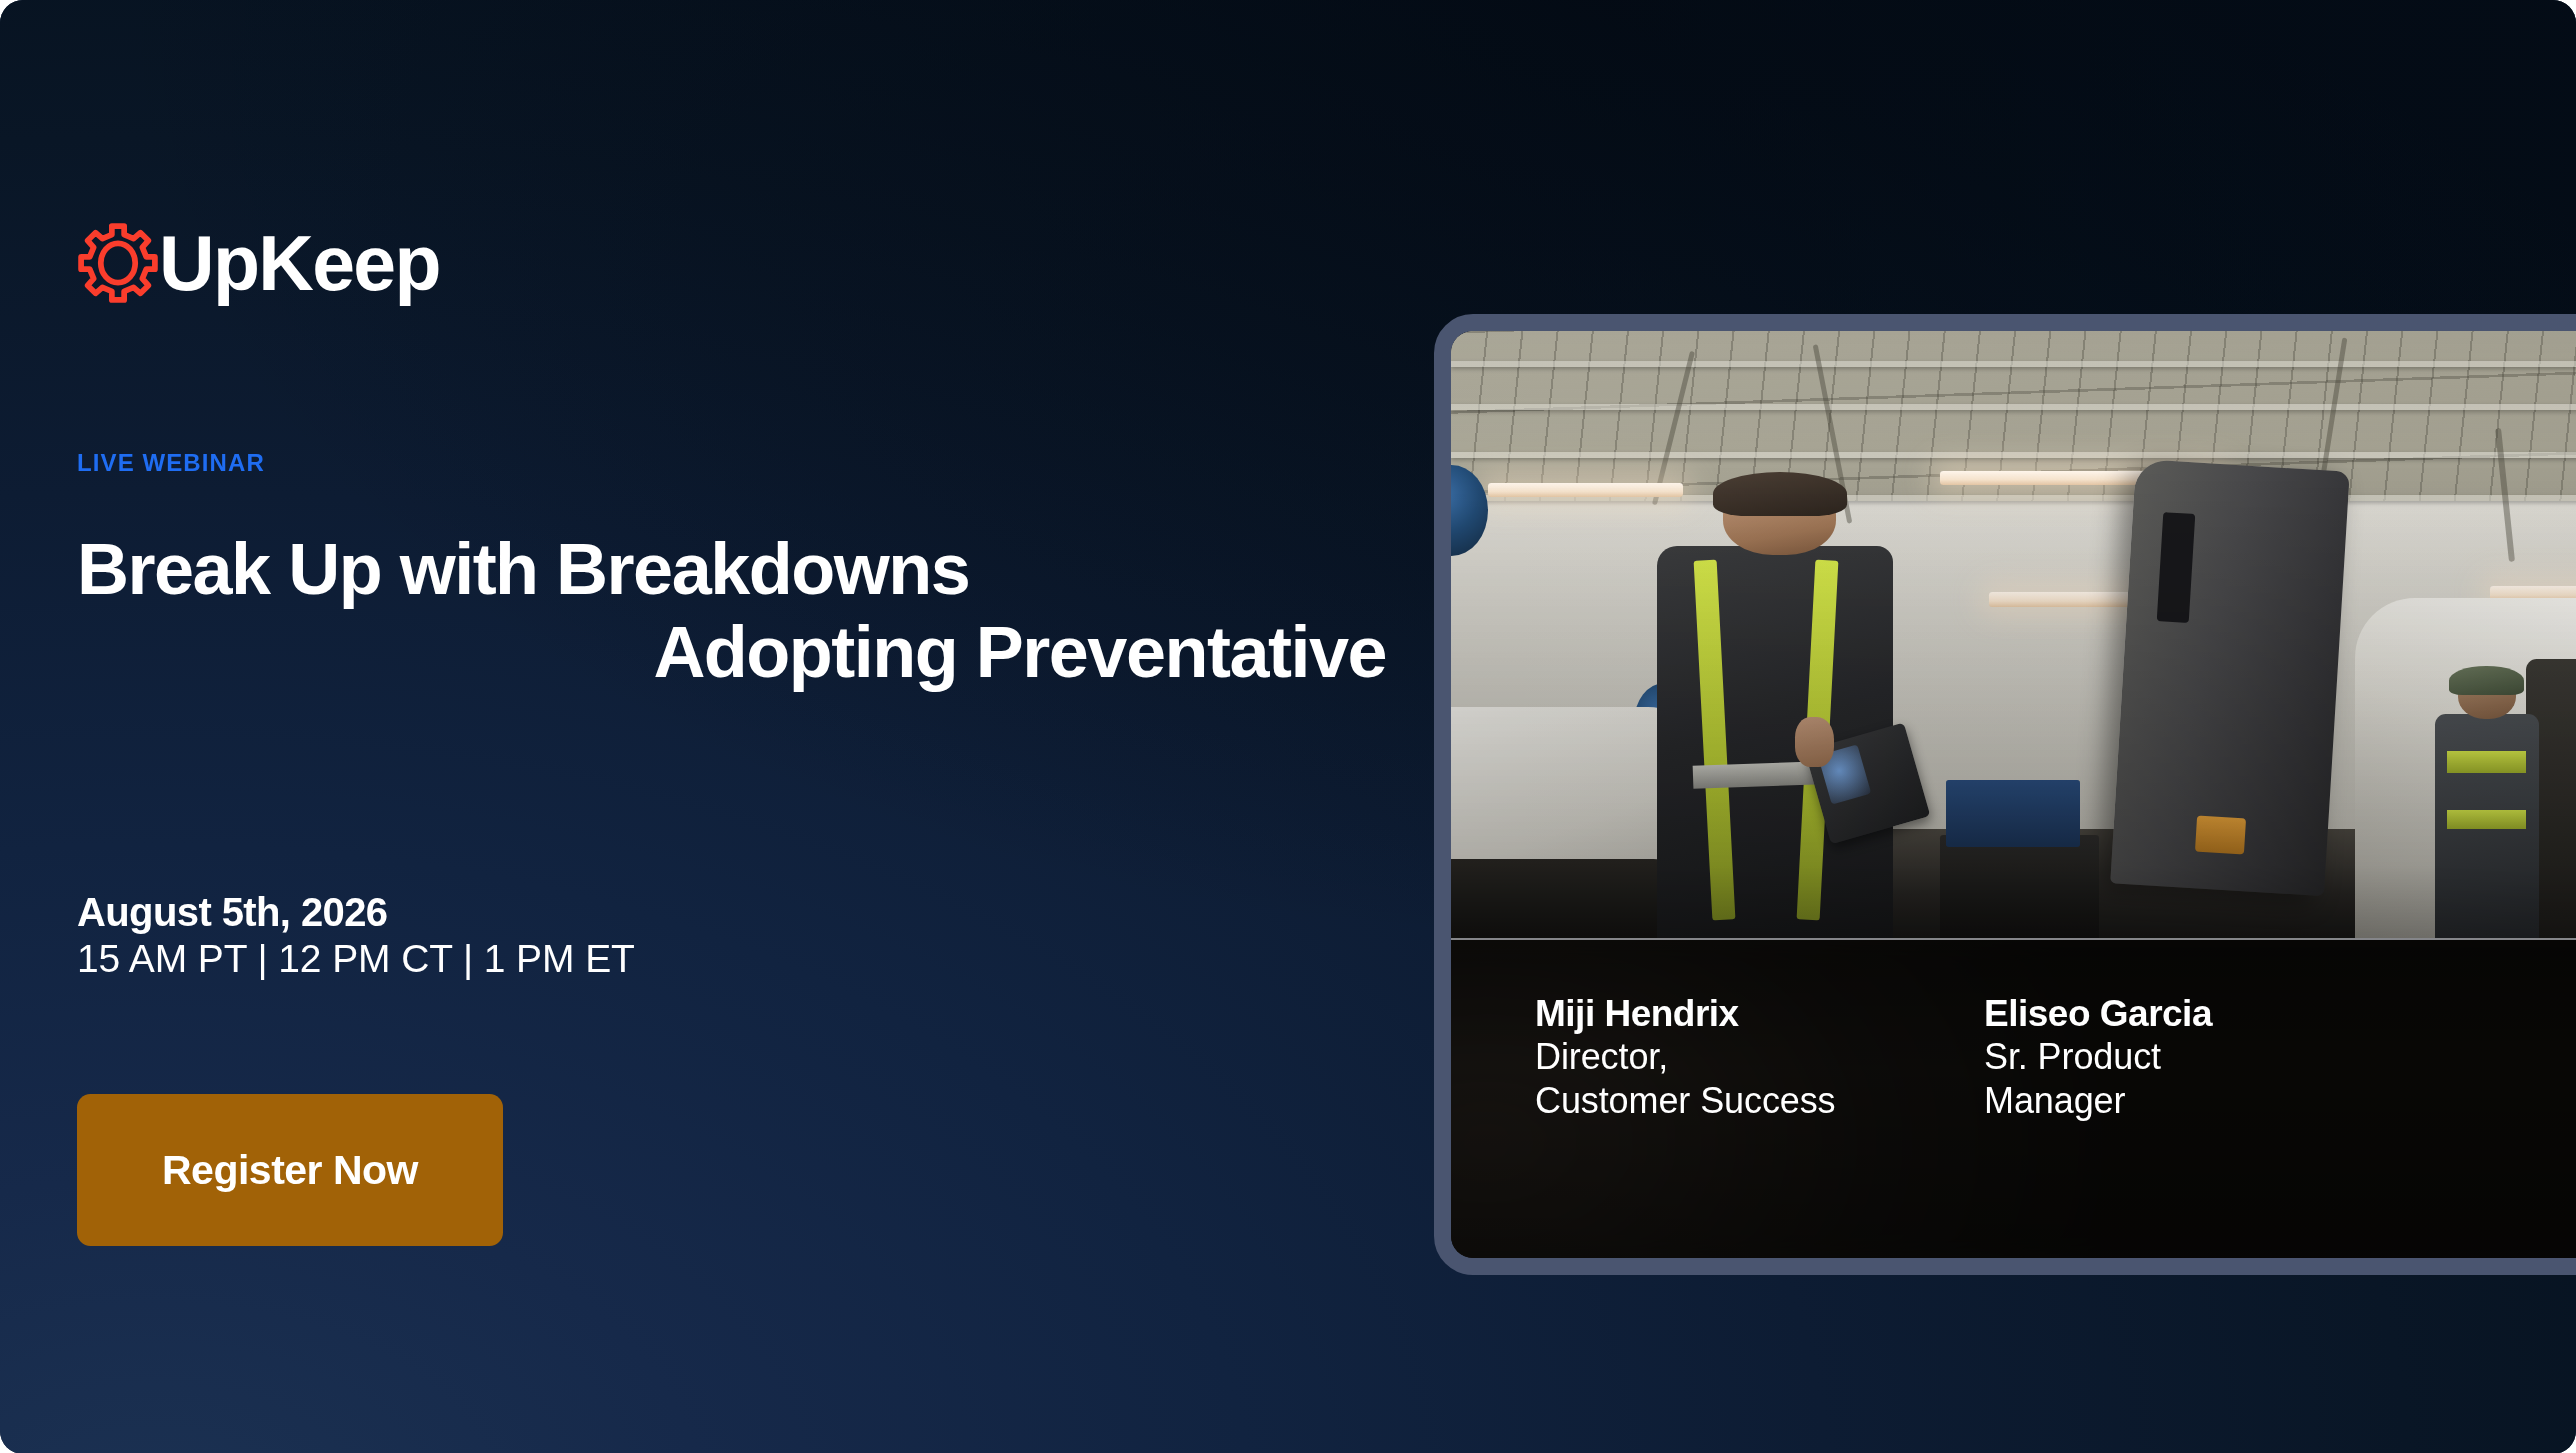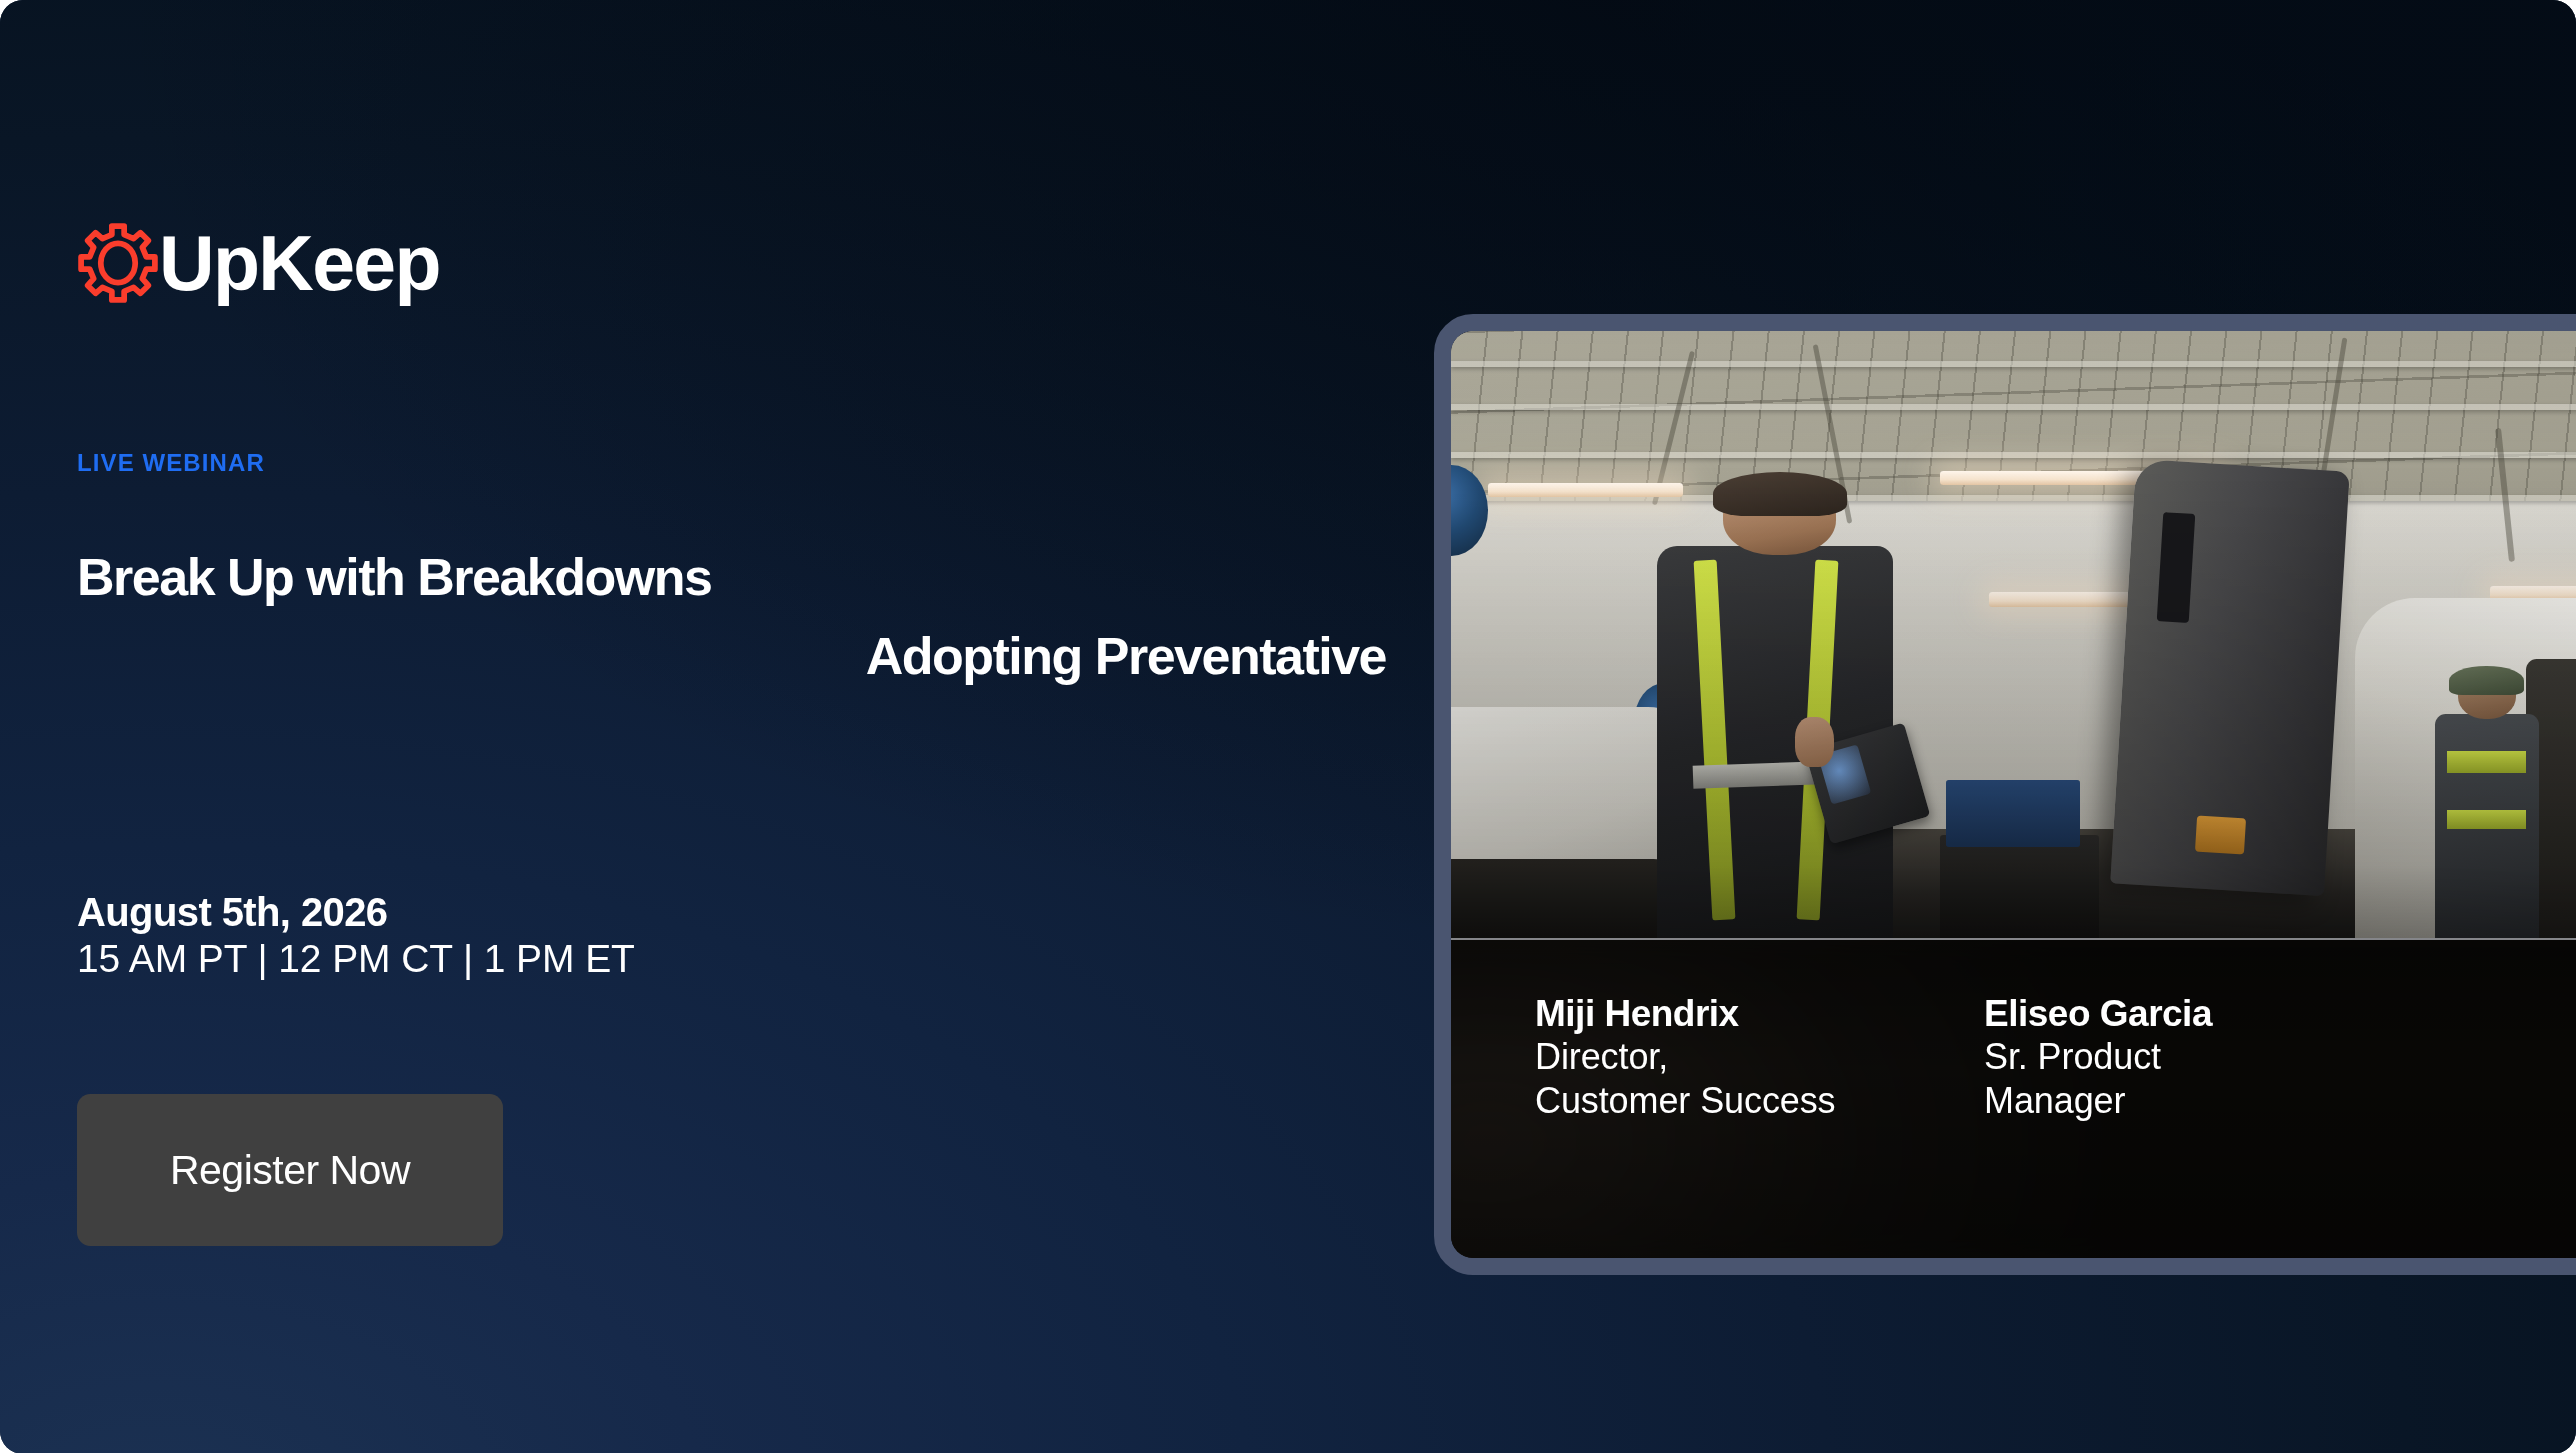"Break Up with Breakdowns" .hl-line { font-size: 52px -> 72px; margin-top: 19px -> none }
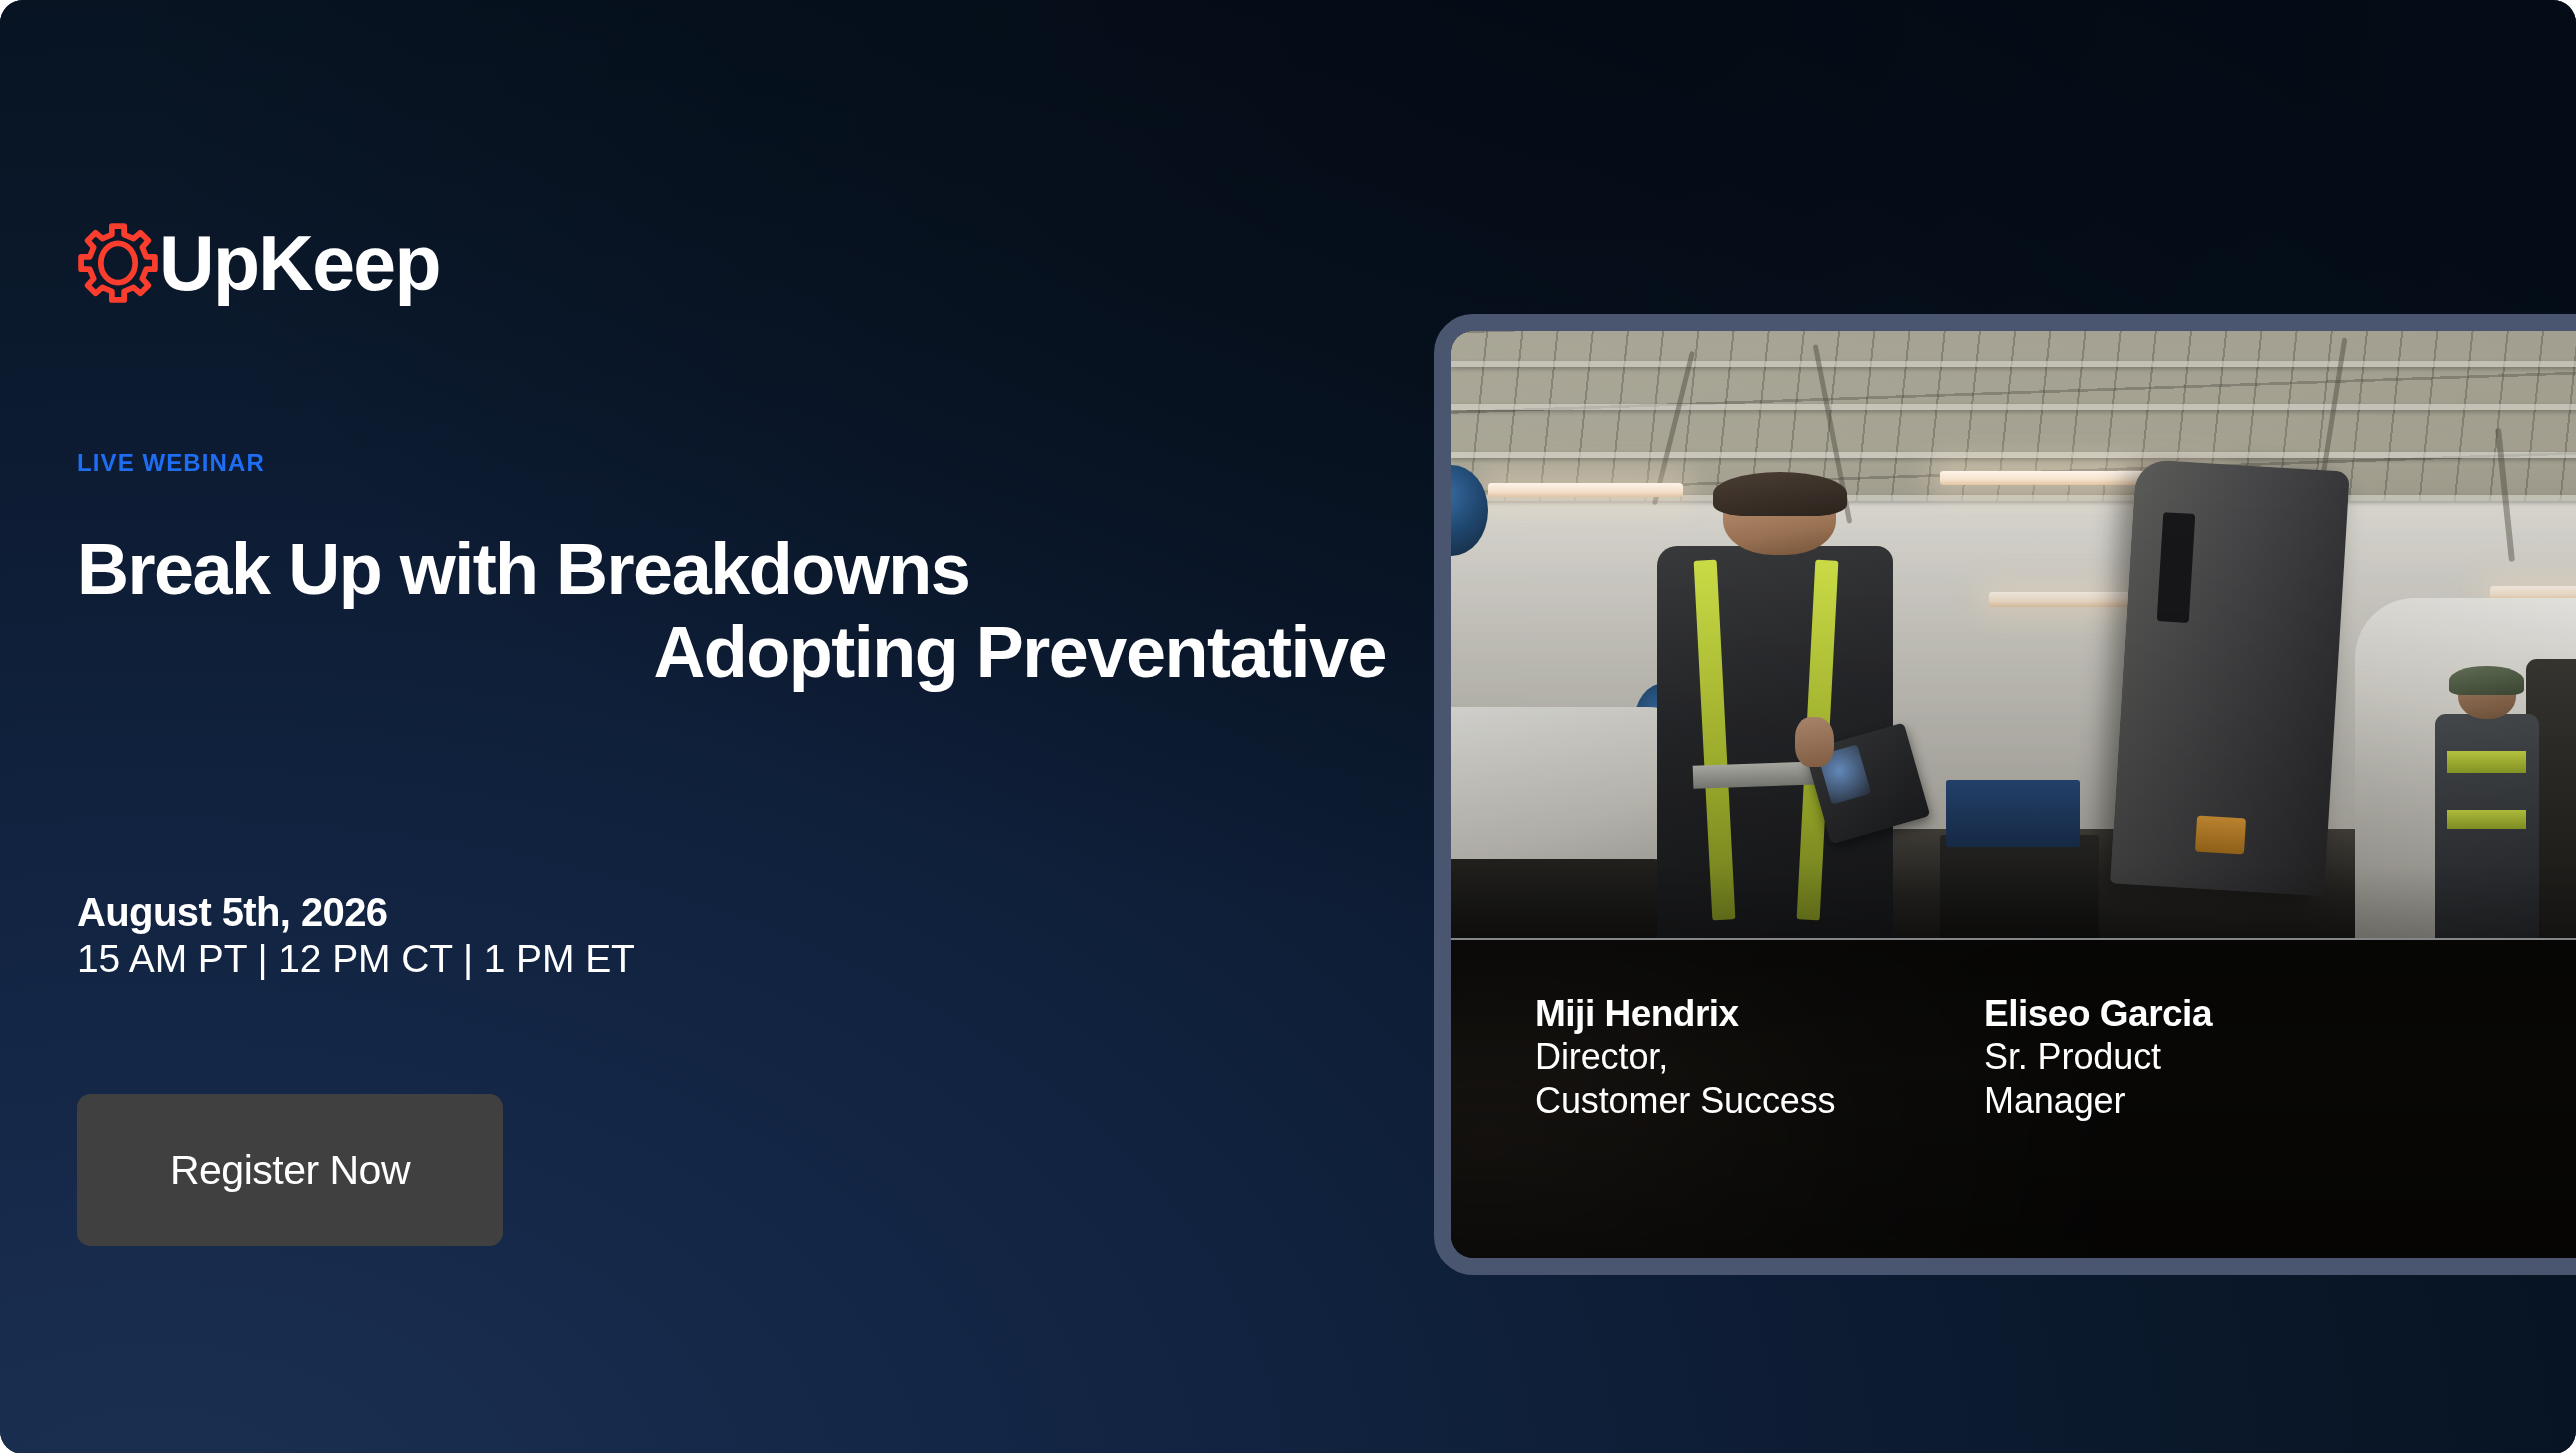"Register Now" #cta-button { background: #404040 -> #a16207; font-weight: 400 -> 700 }
